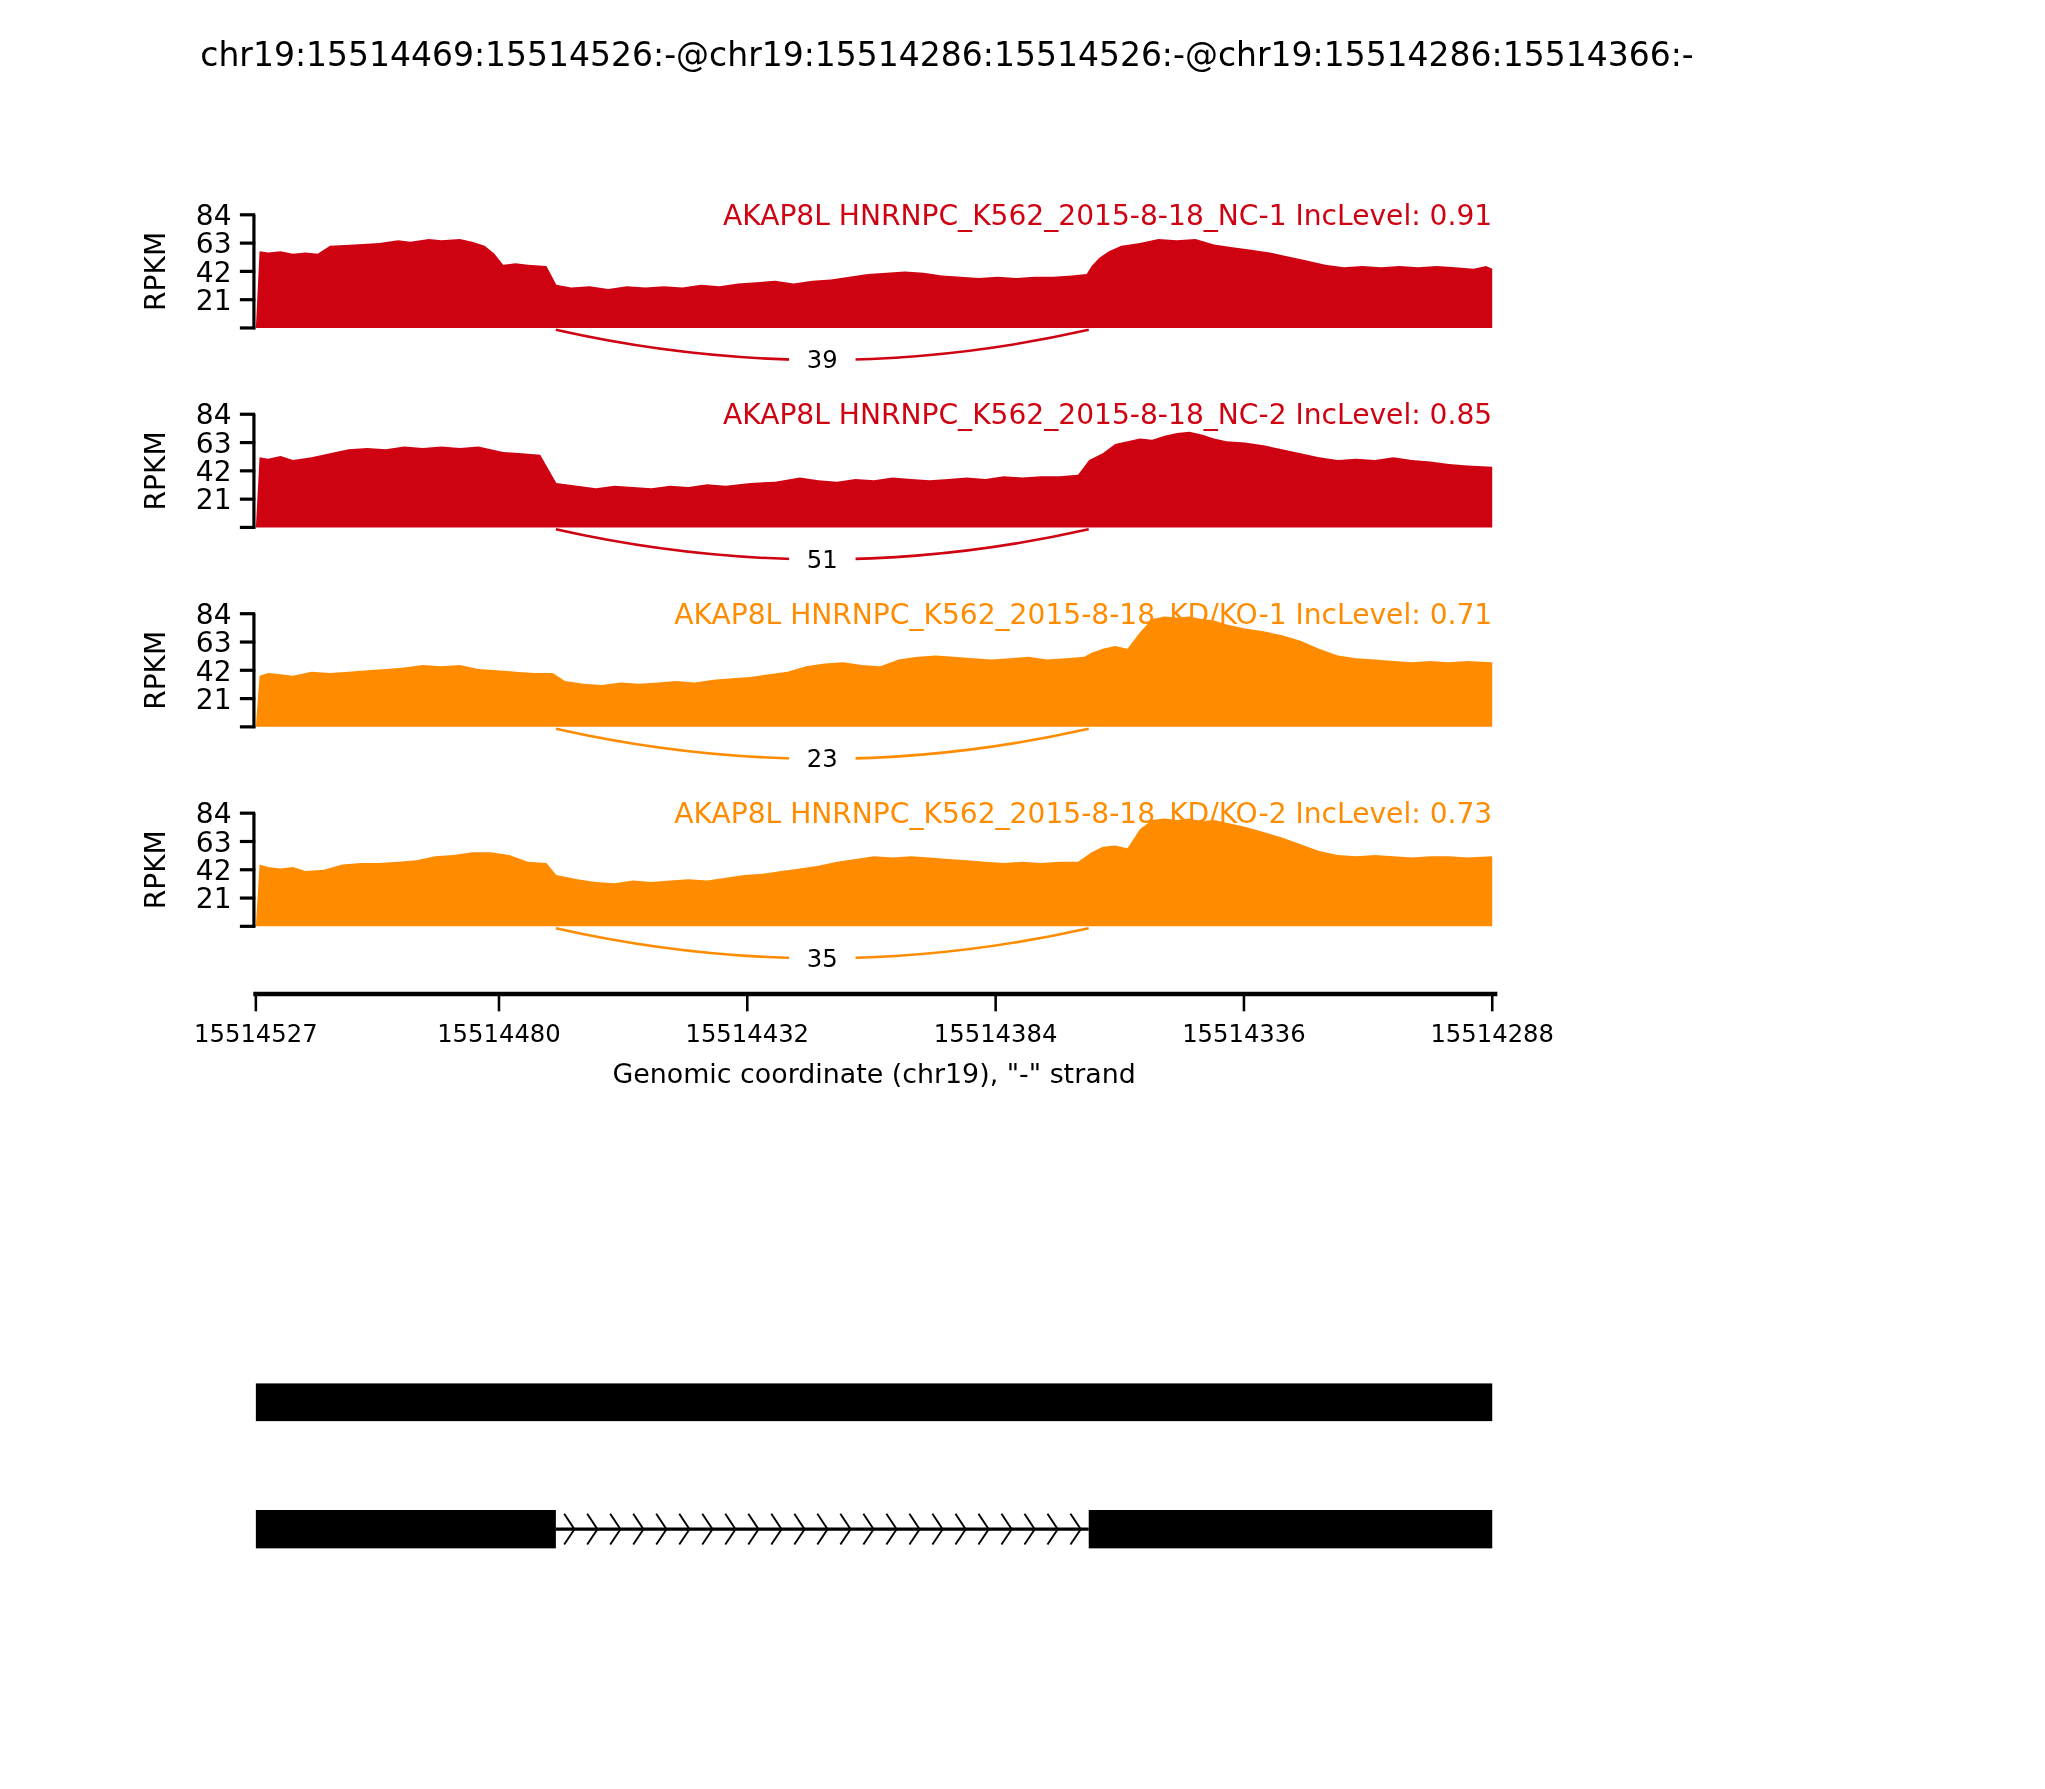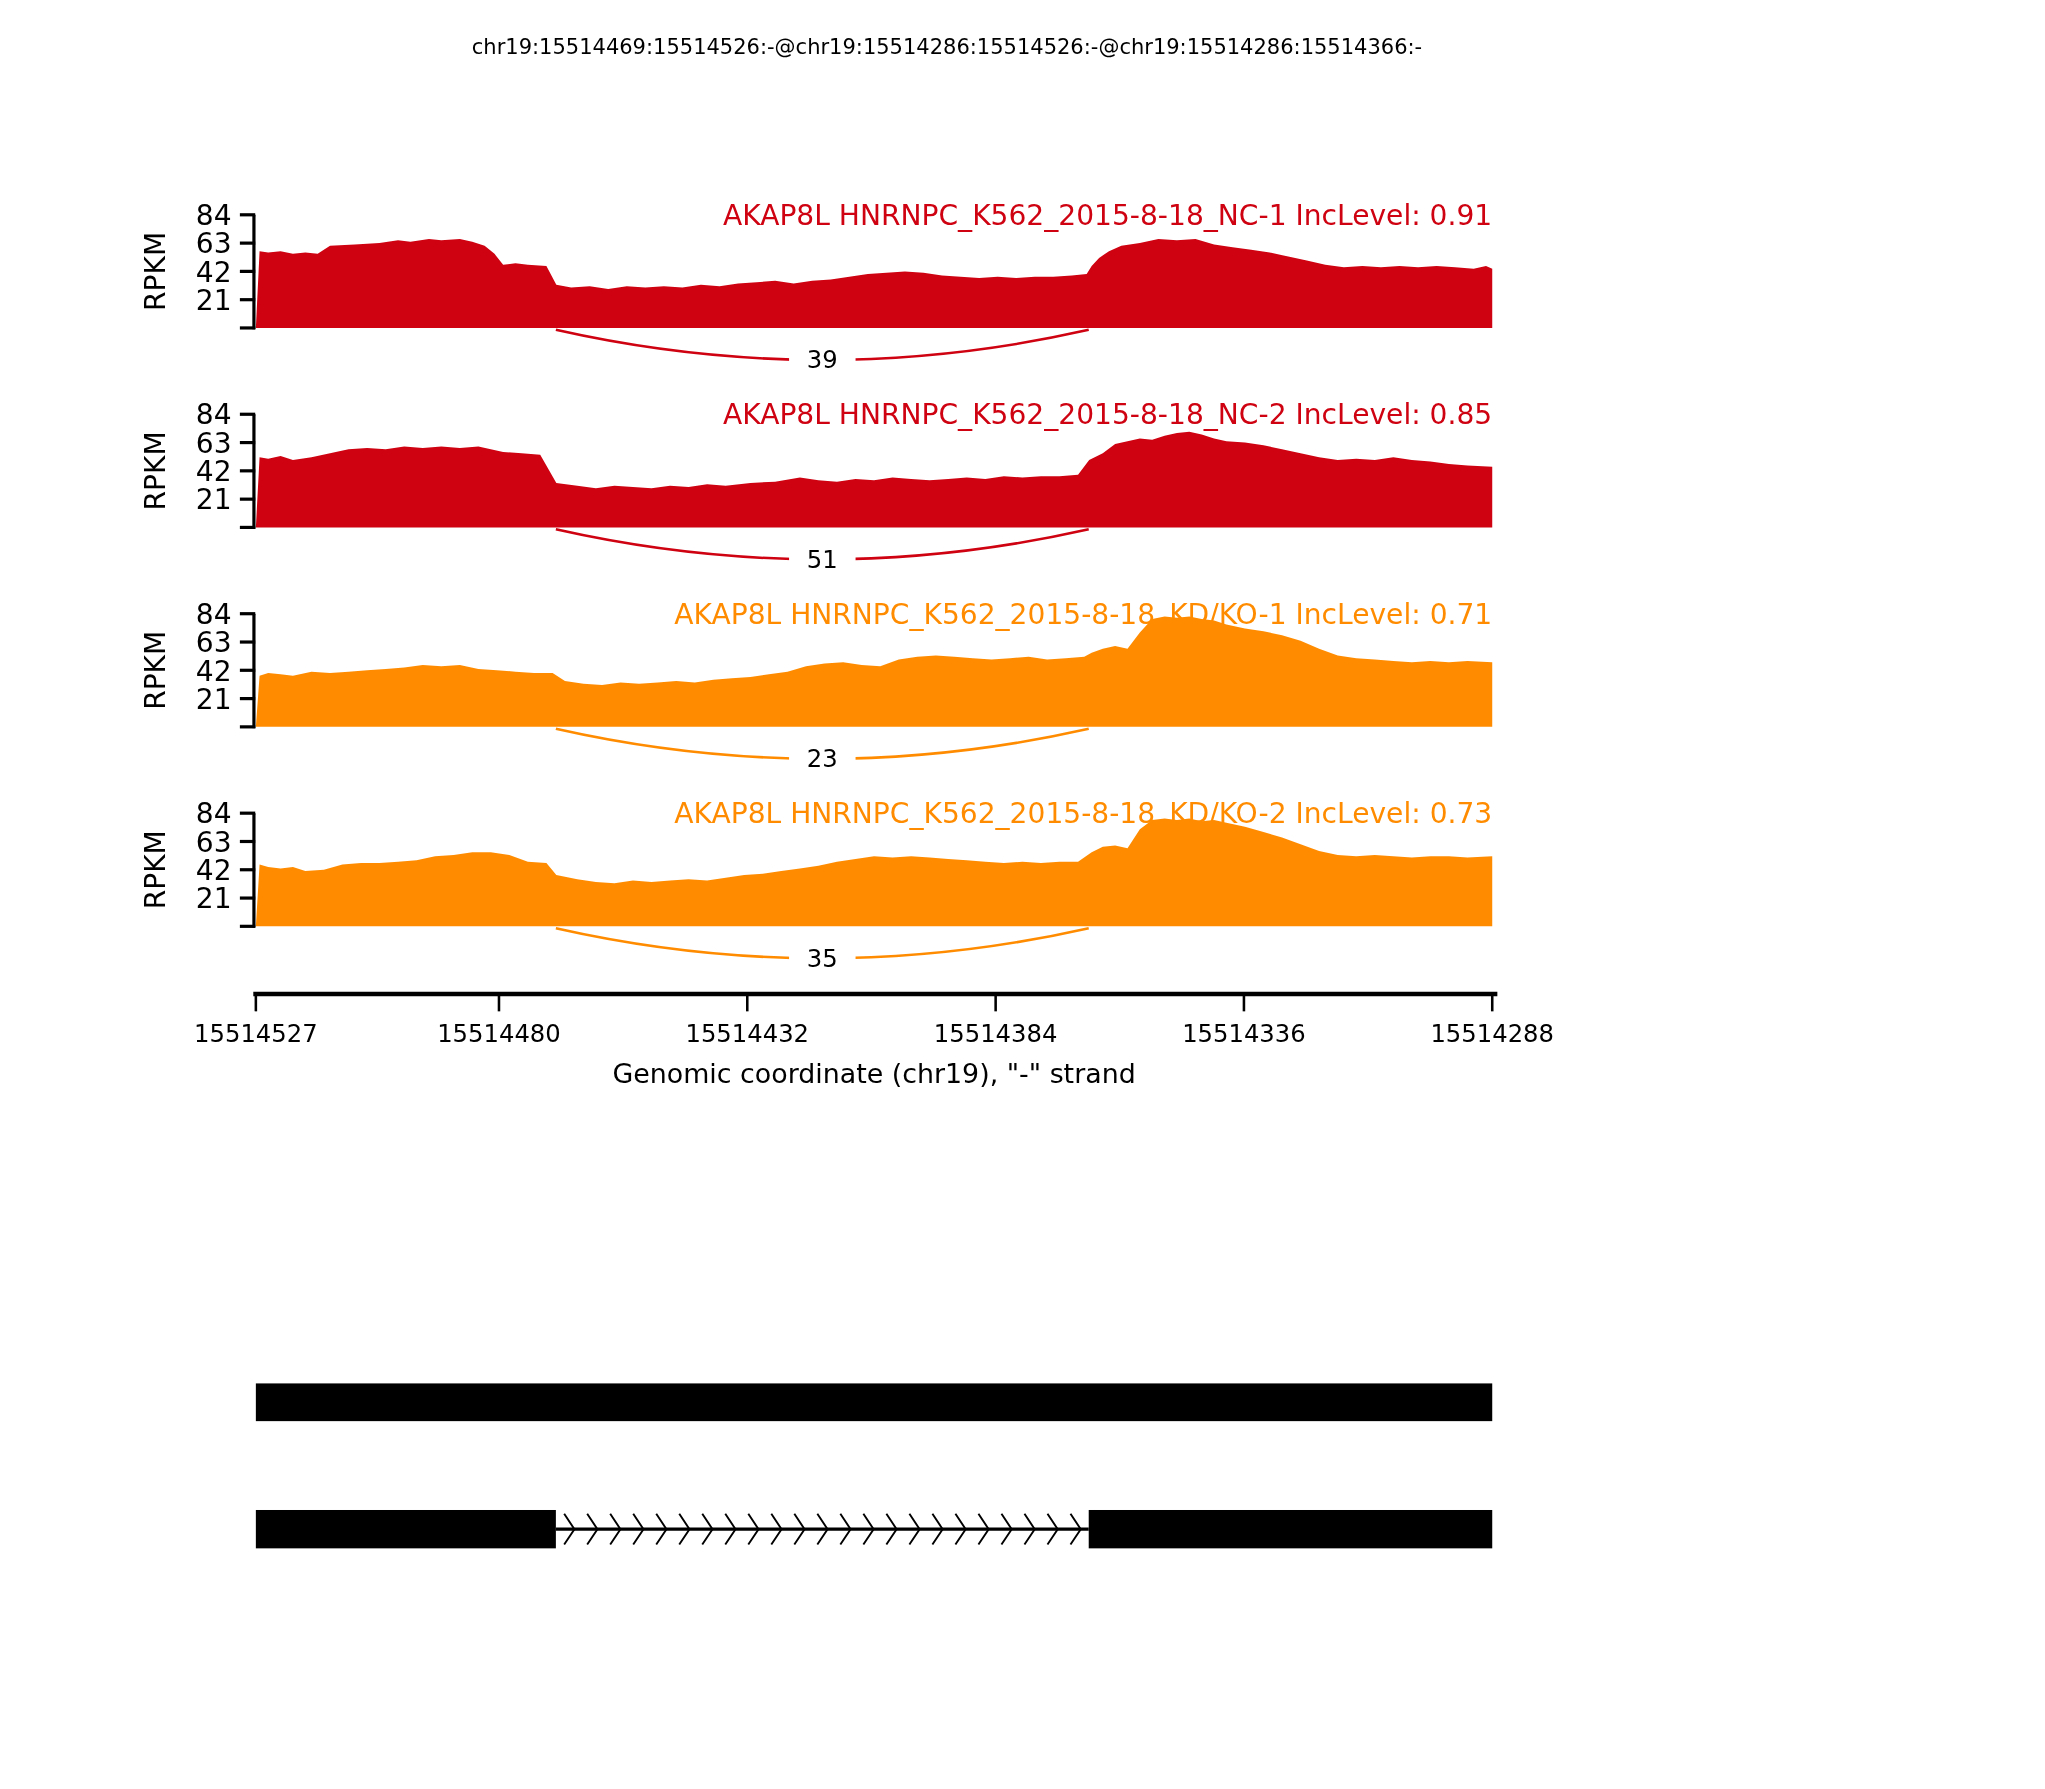"chr19:15514469:15514526:-@chr19:15514286" .fig-title { font-size: 21px -> 33px }
